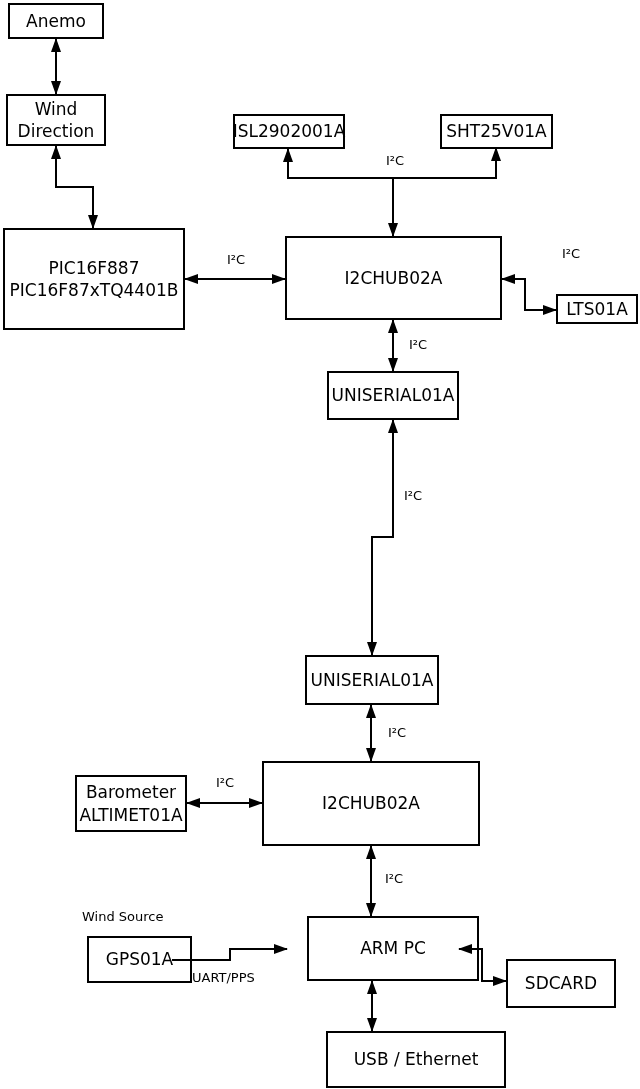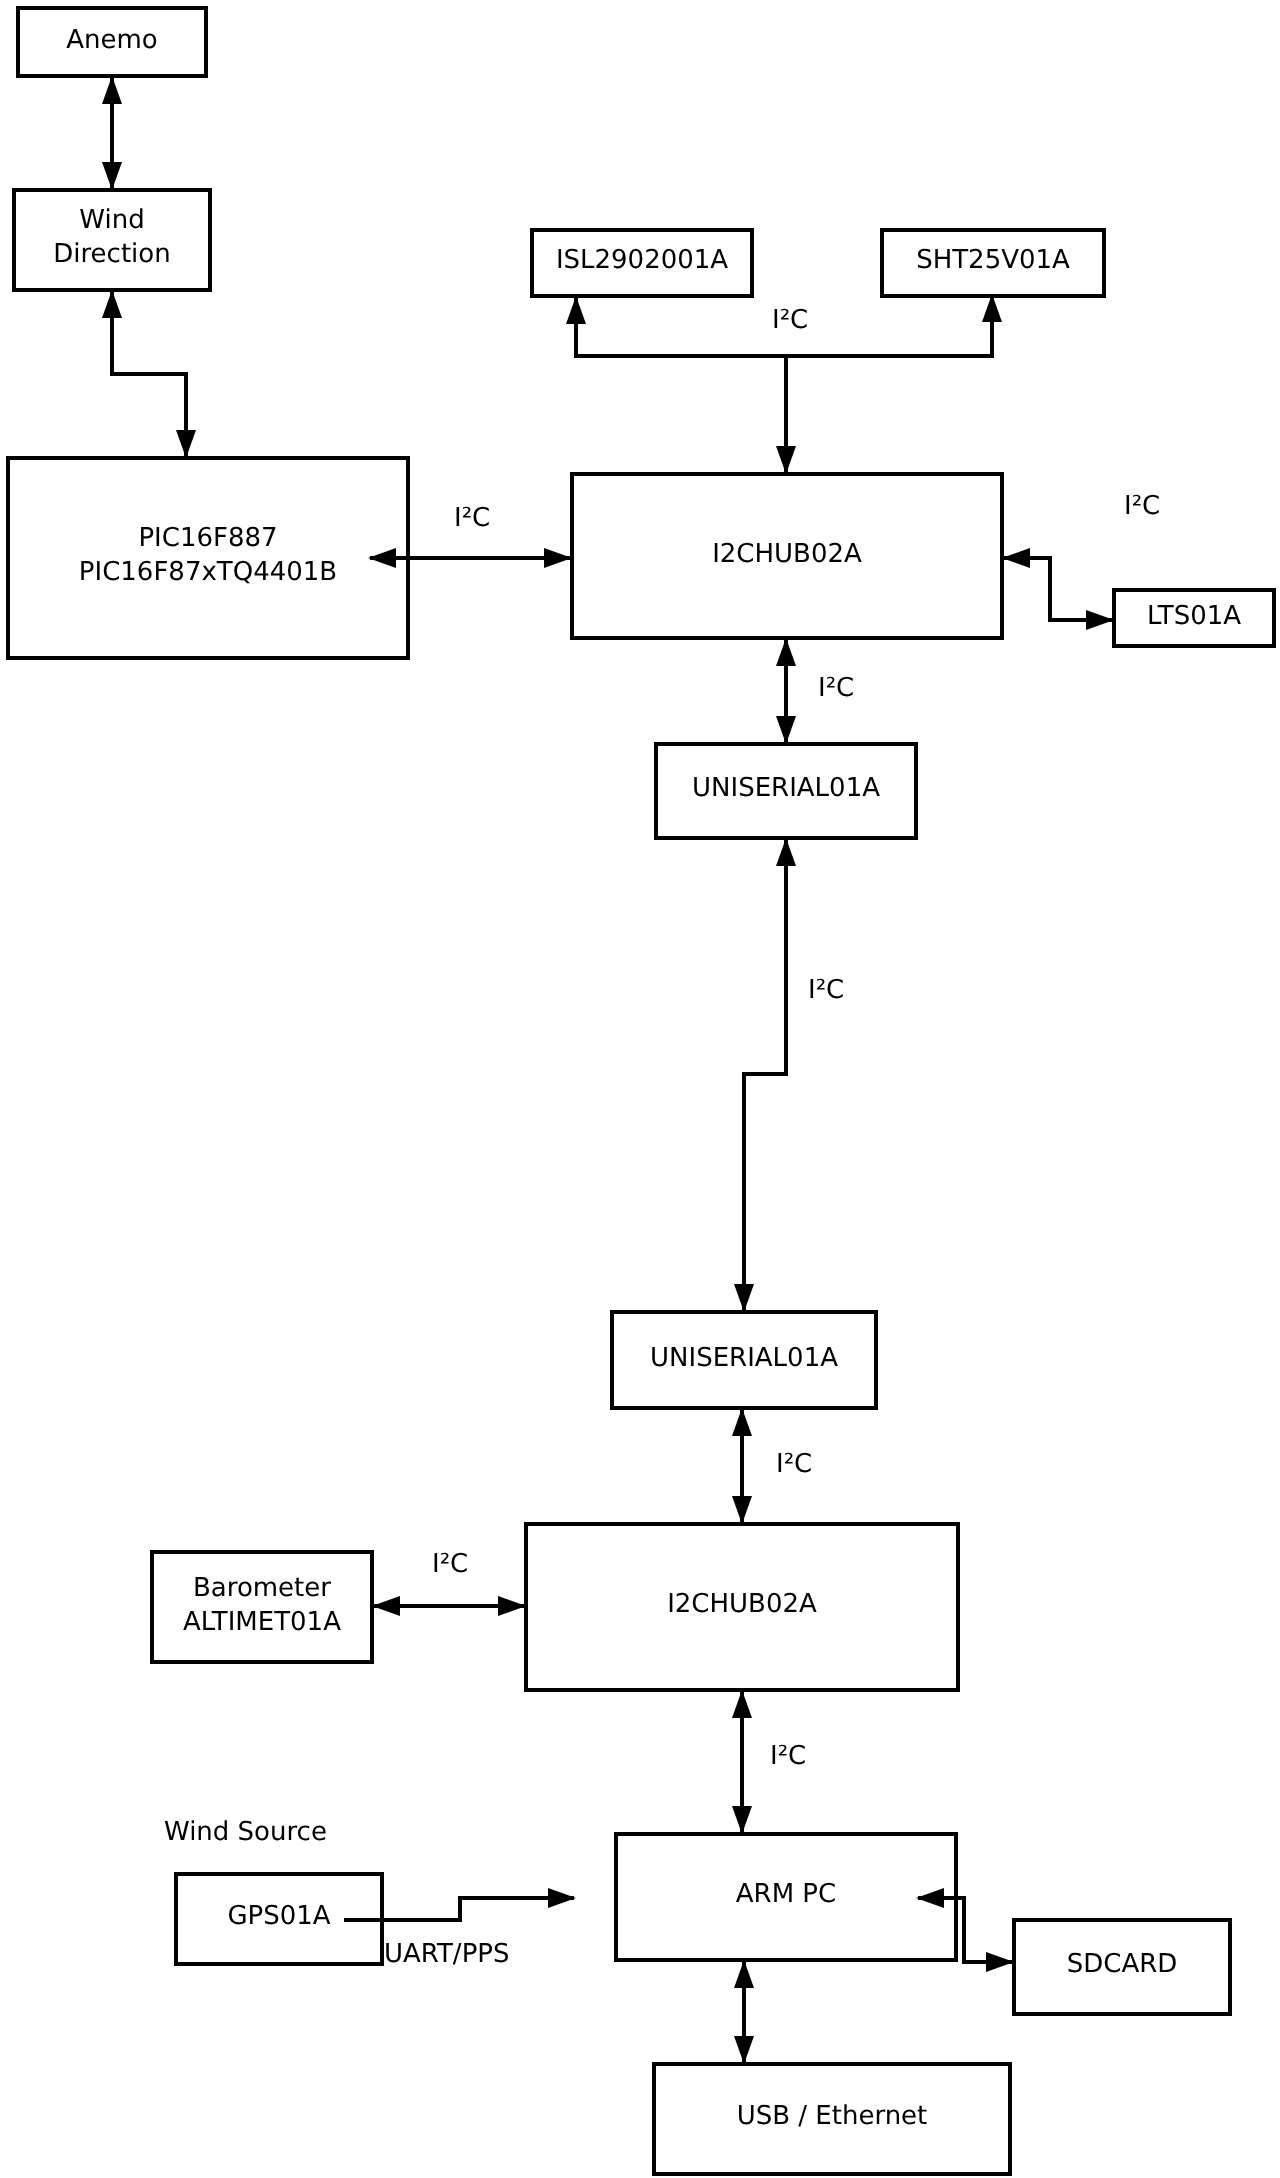"Anemo" .node { font-size: 13px -> 17px }
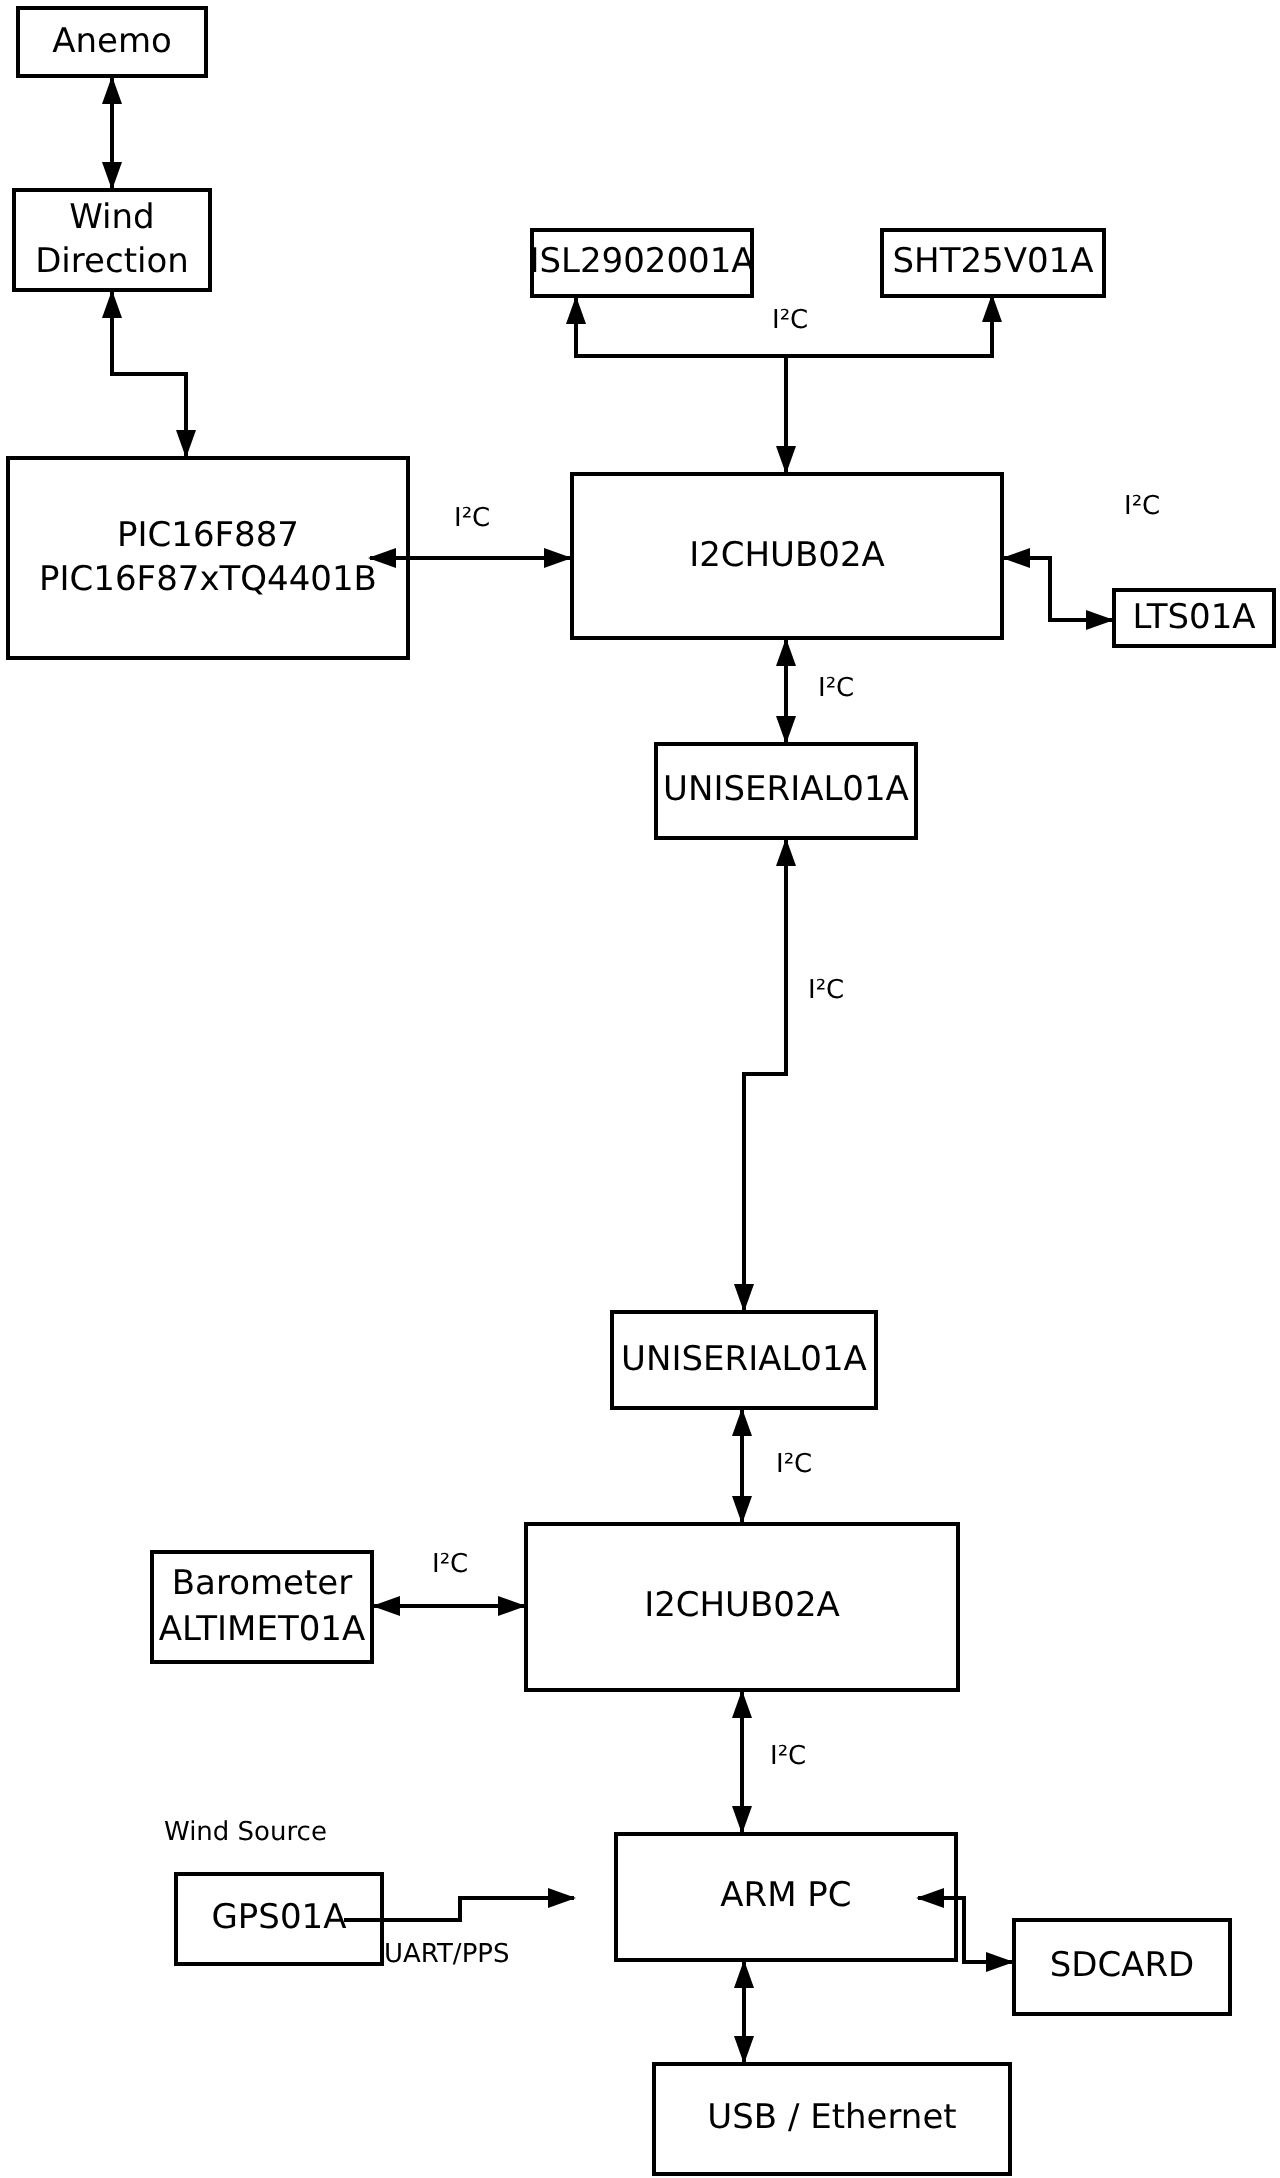"ISL2902001A" .n-isl { margin-left: 32px -> none }
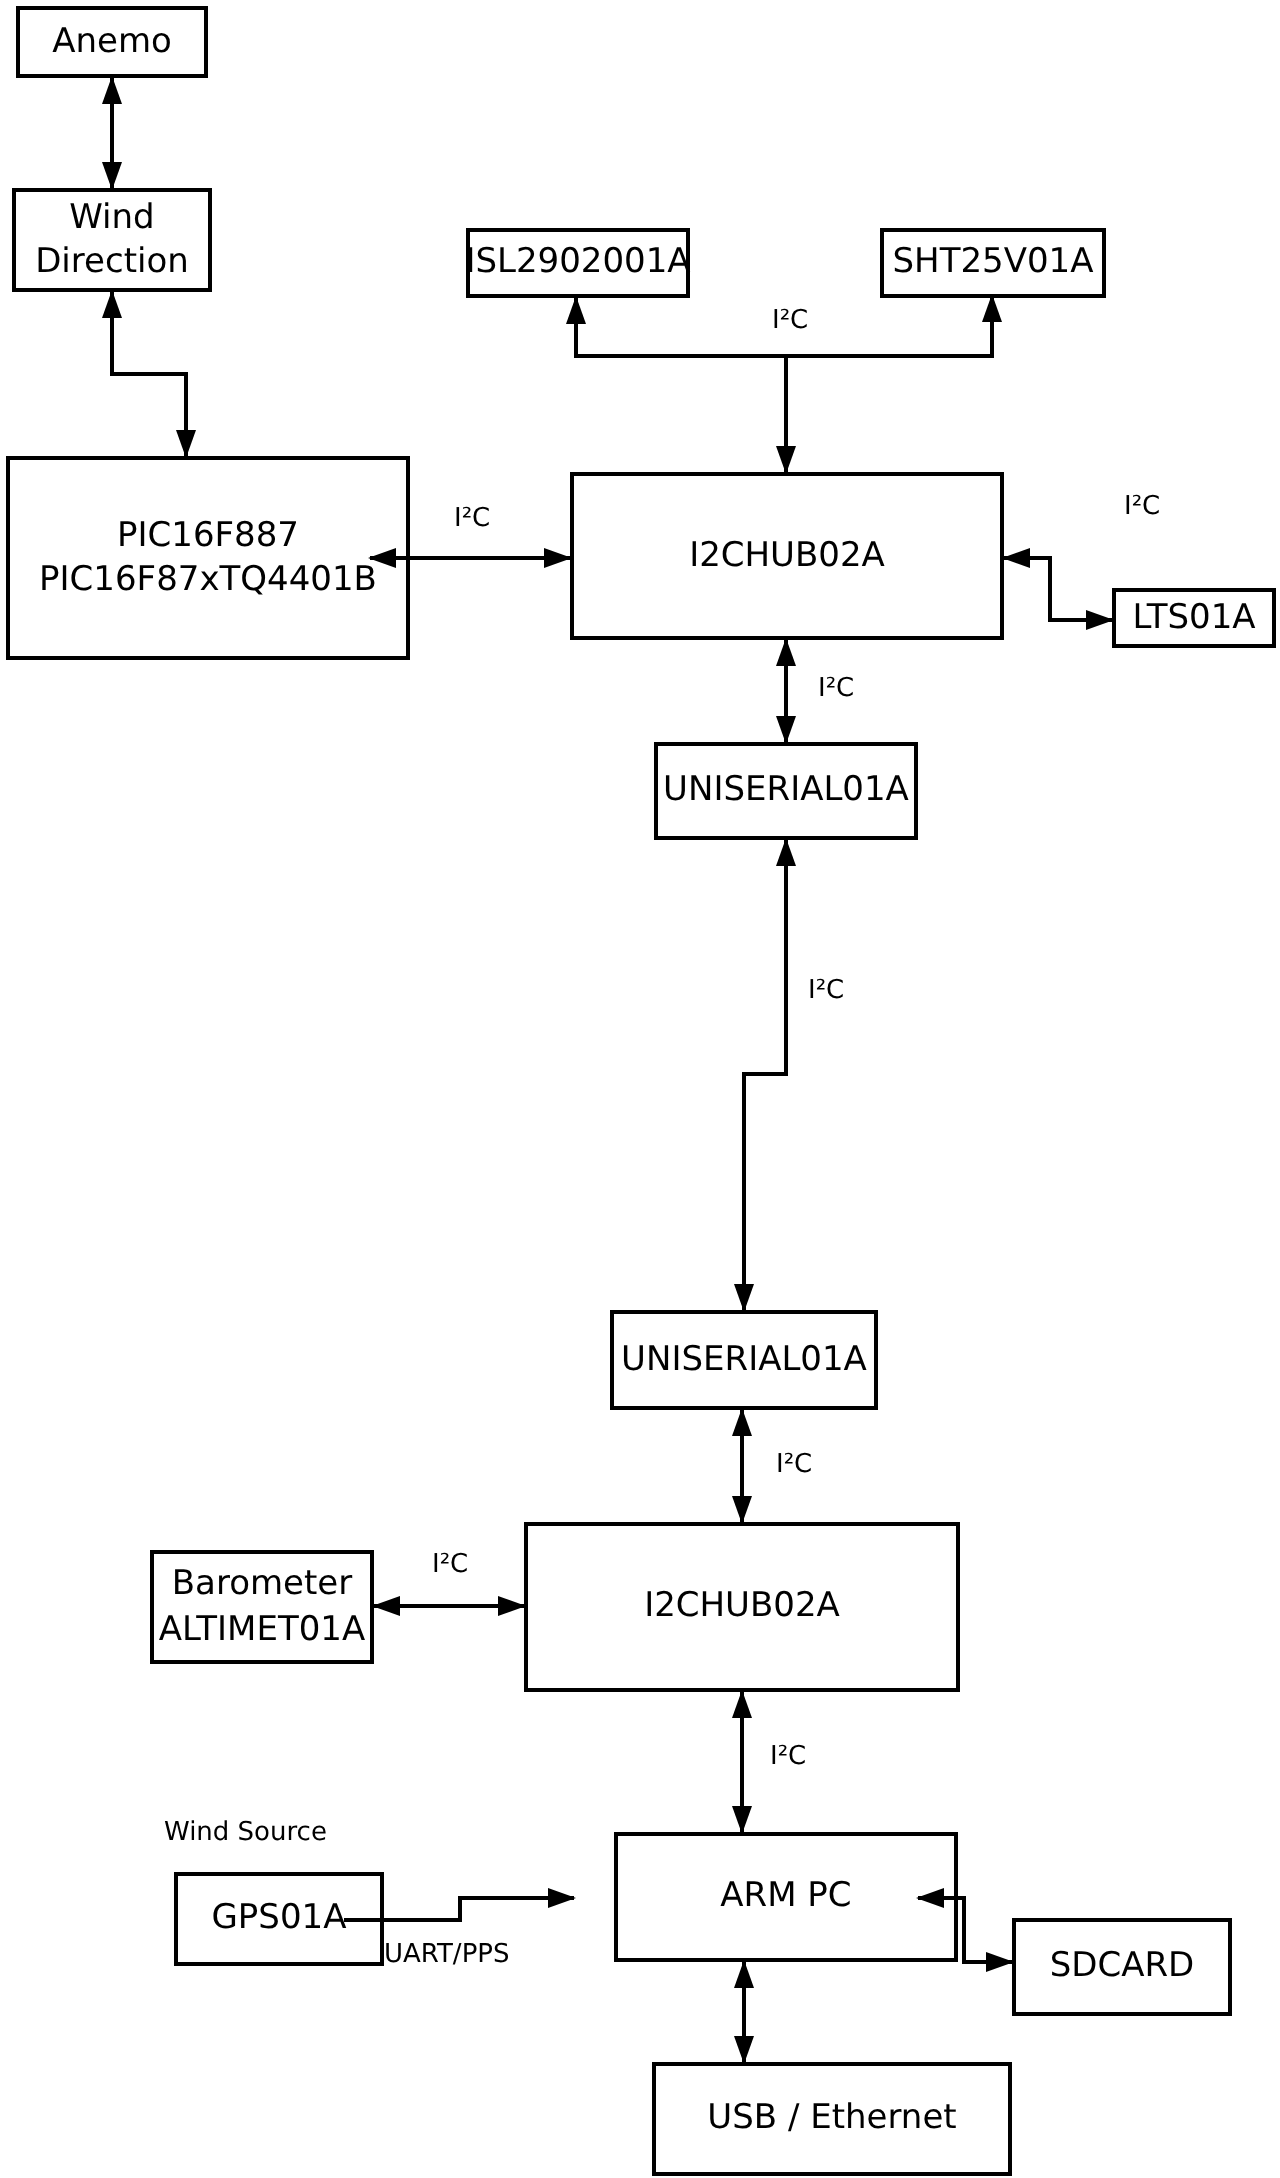"PIC16F887" .n-pic { width: 202px -> 182px }
